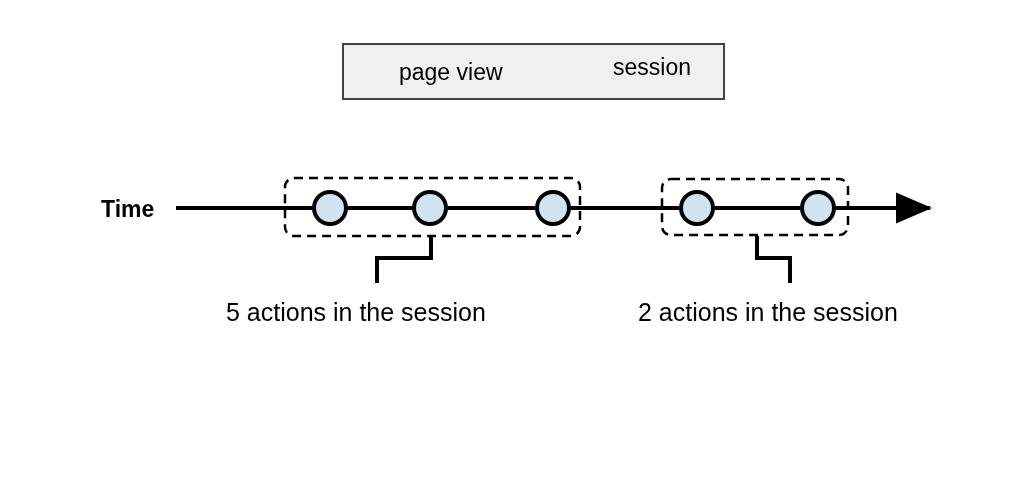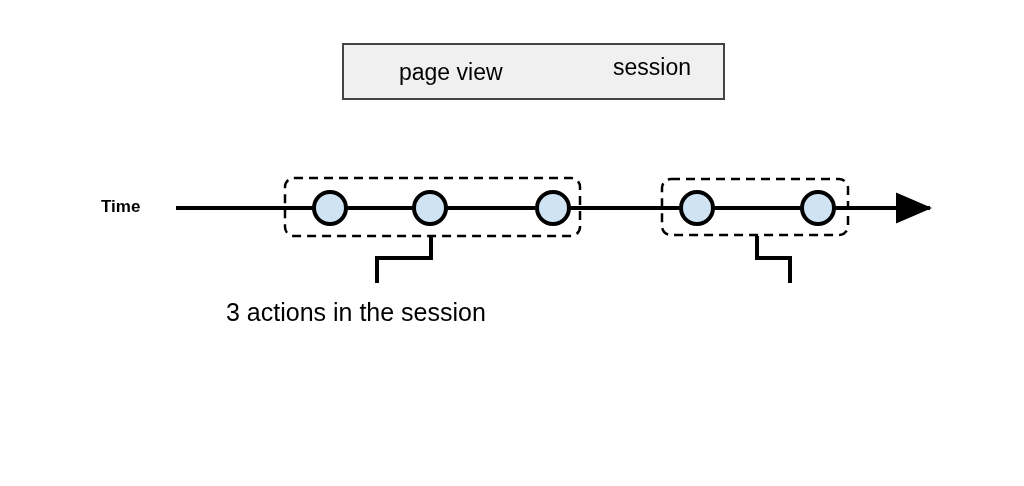"Time" .axis-label { font-size: 17px -> 23px }
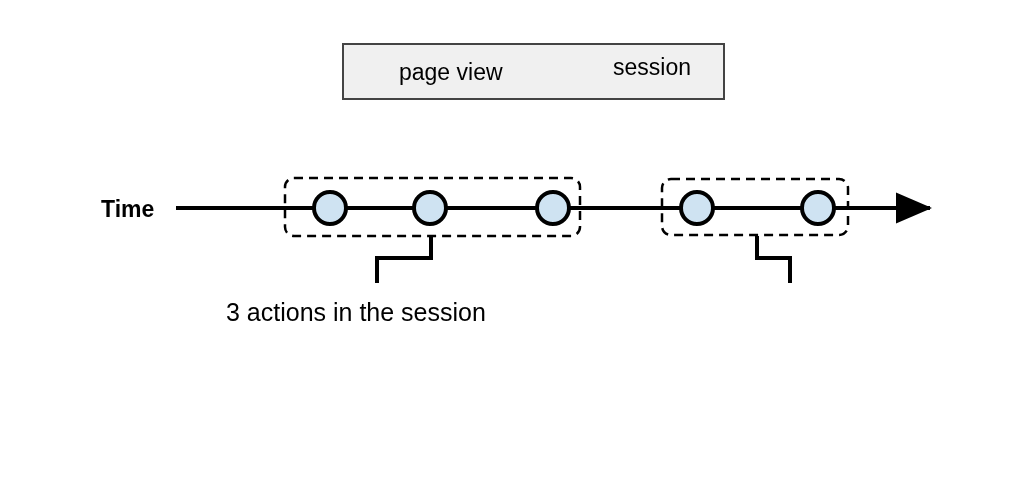"3 actions in the session" div.txt { text: 3 -> 5 }
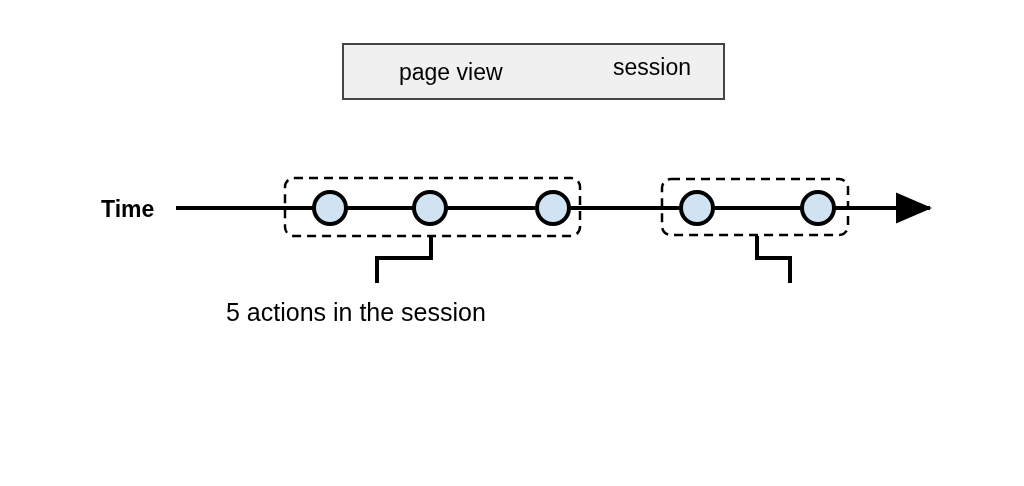"2 actions in the session" div.txt { html: none -> <div>2 actions in the session</div> }
